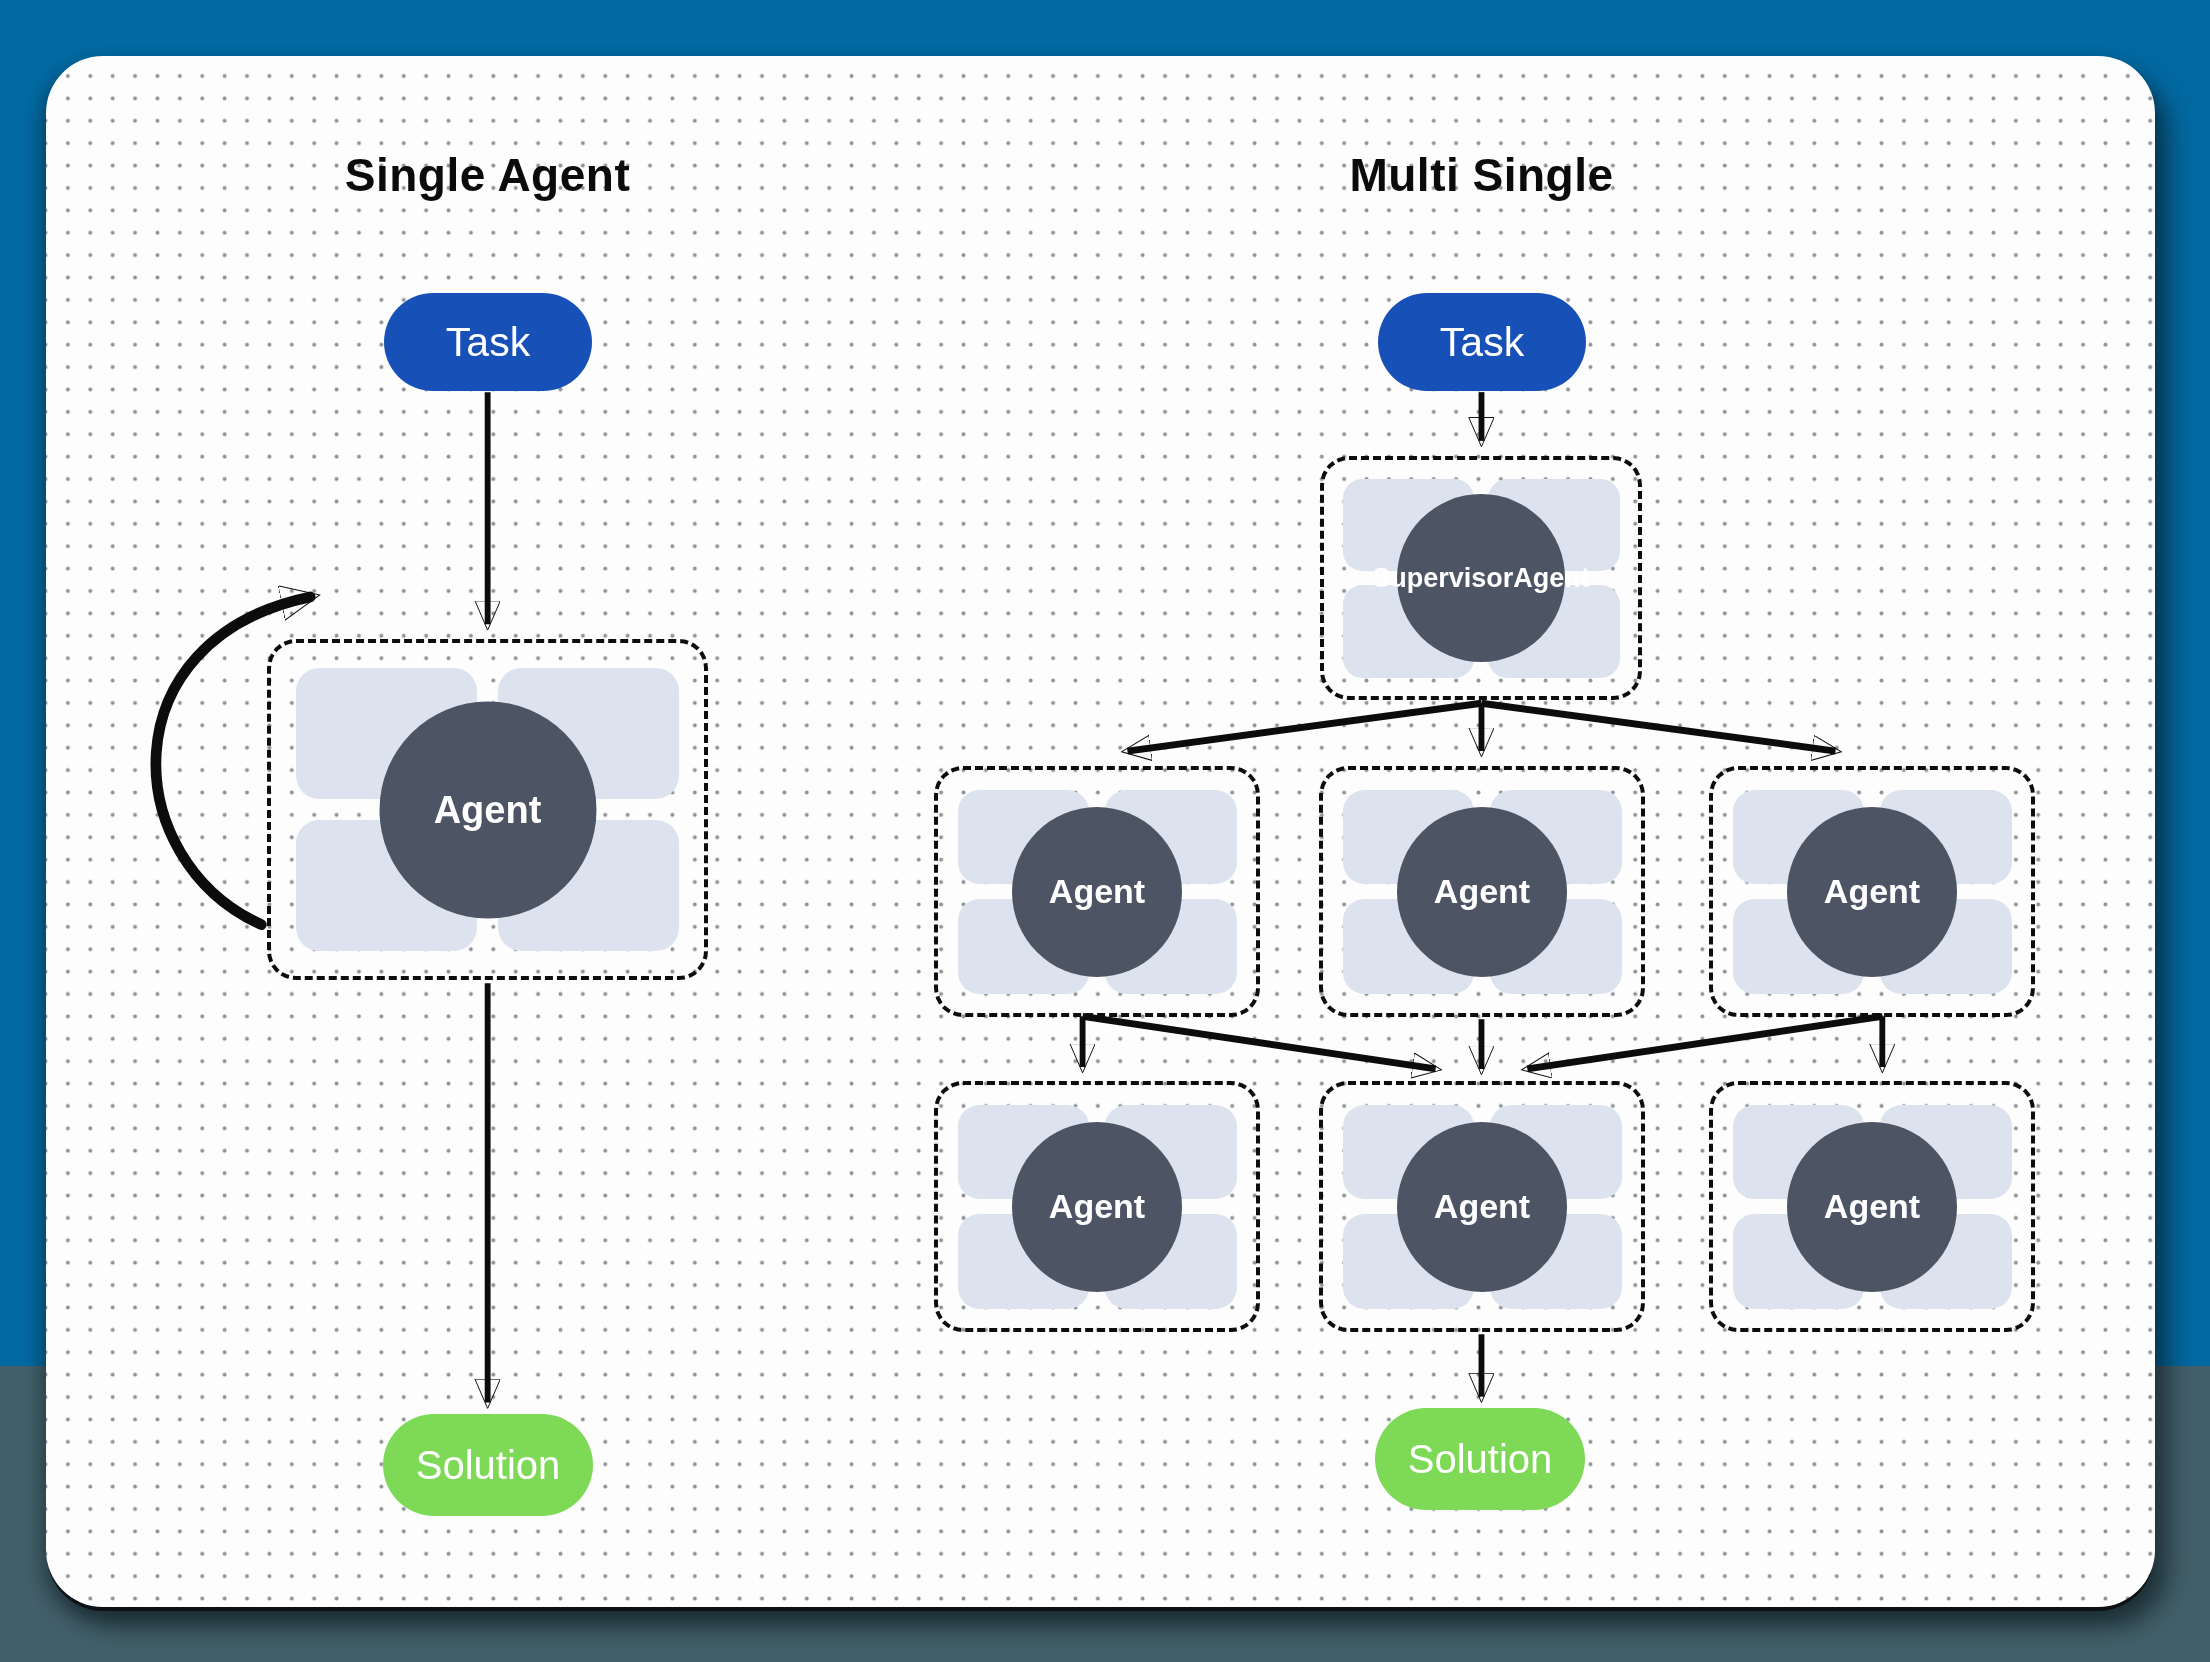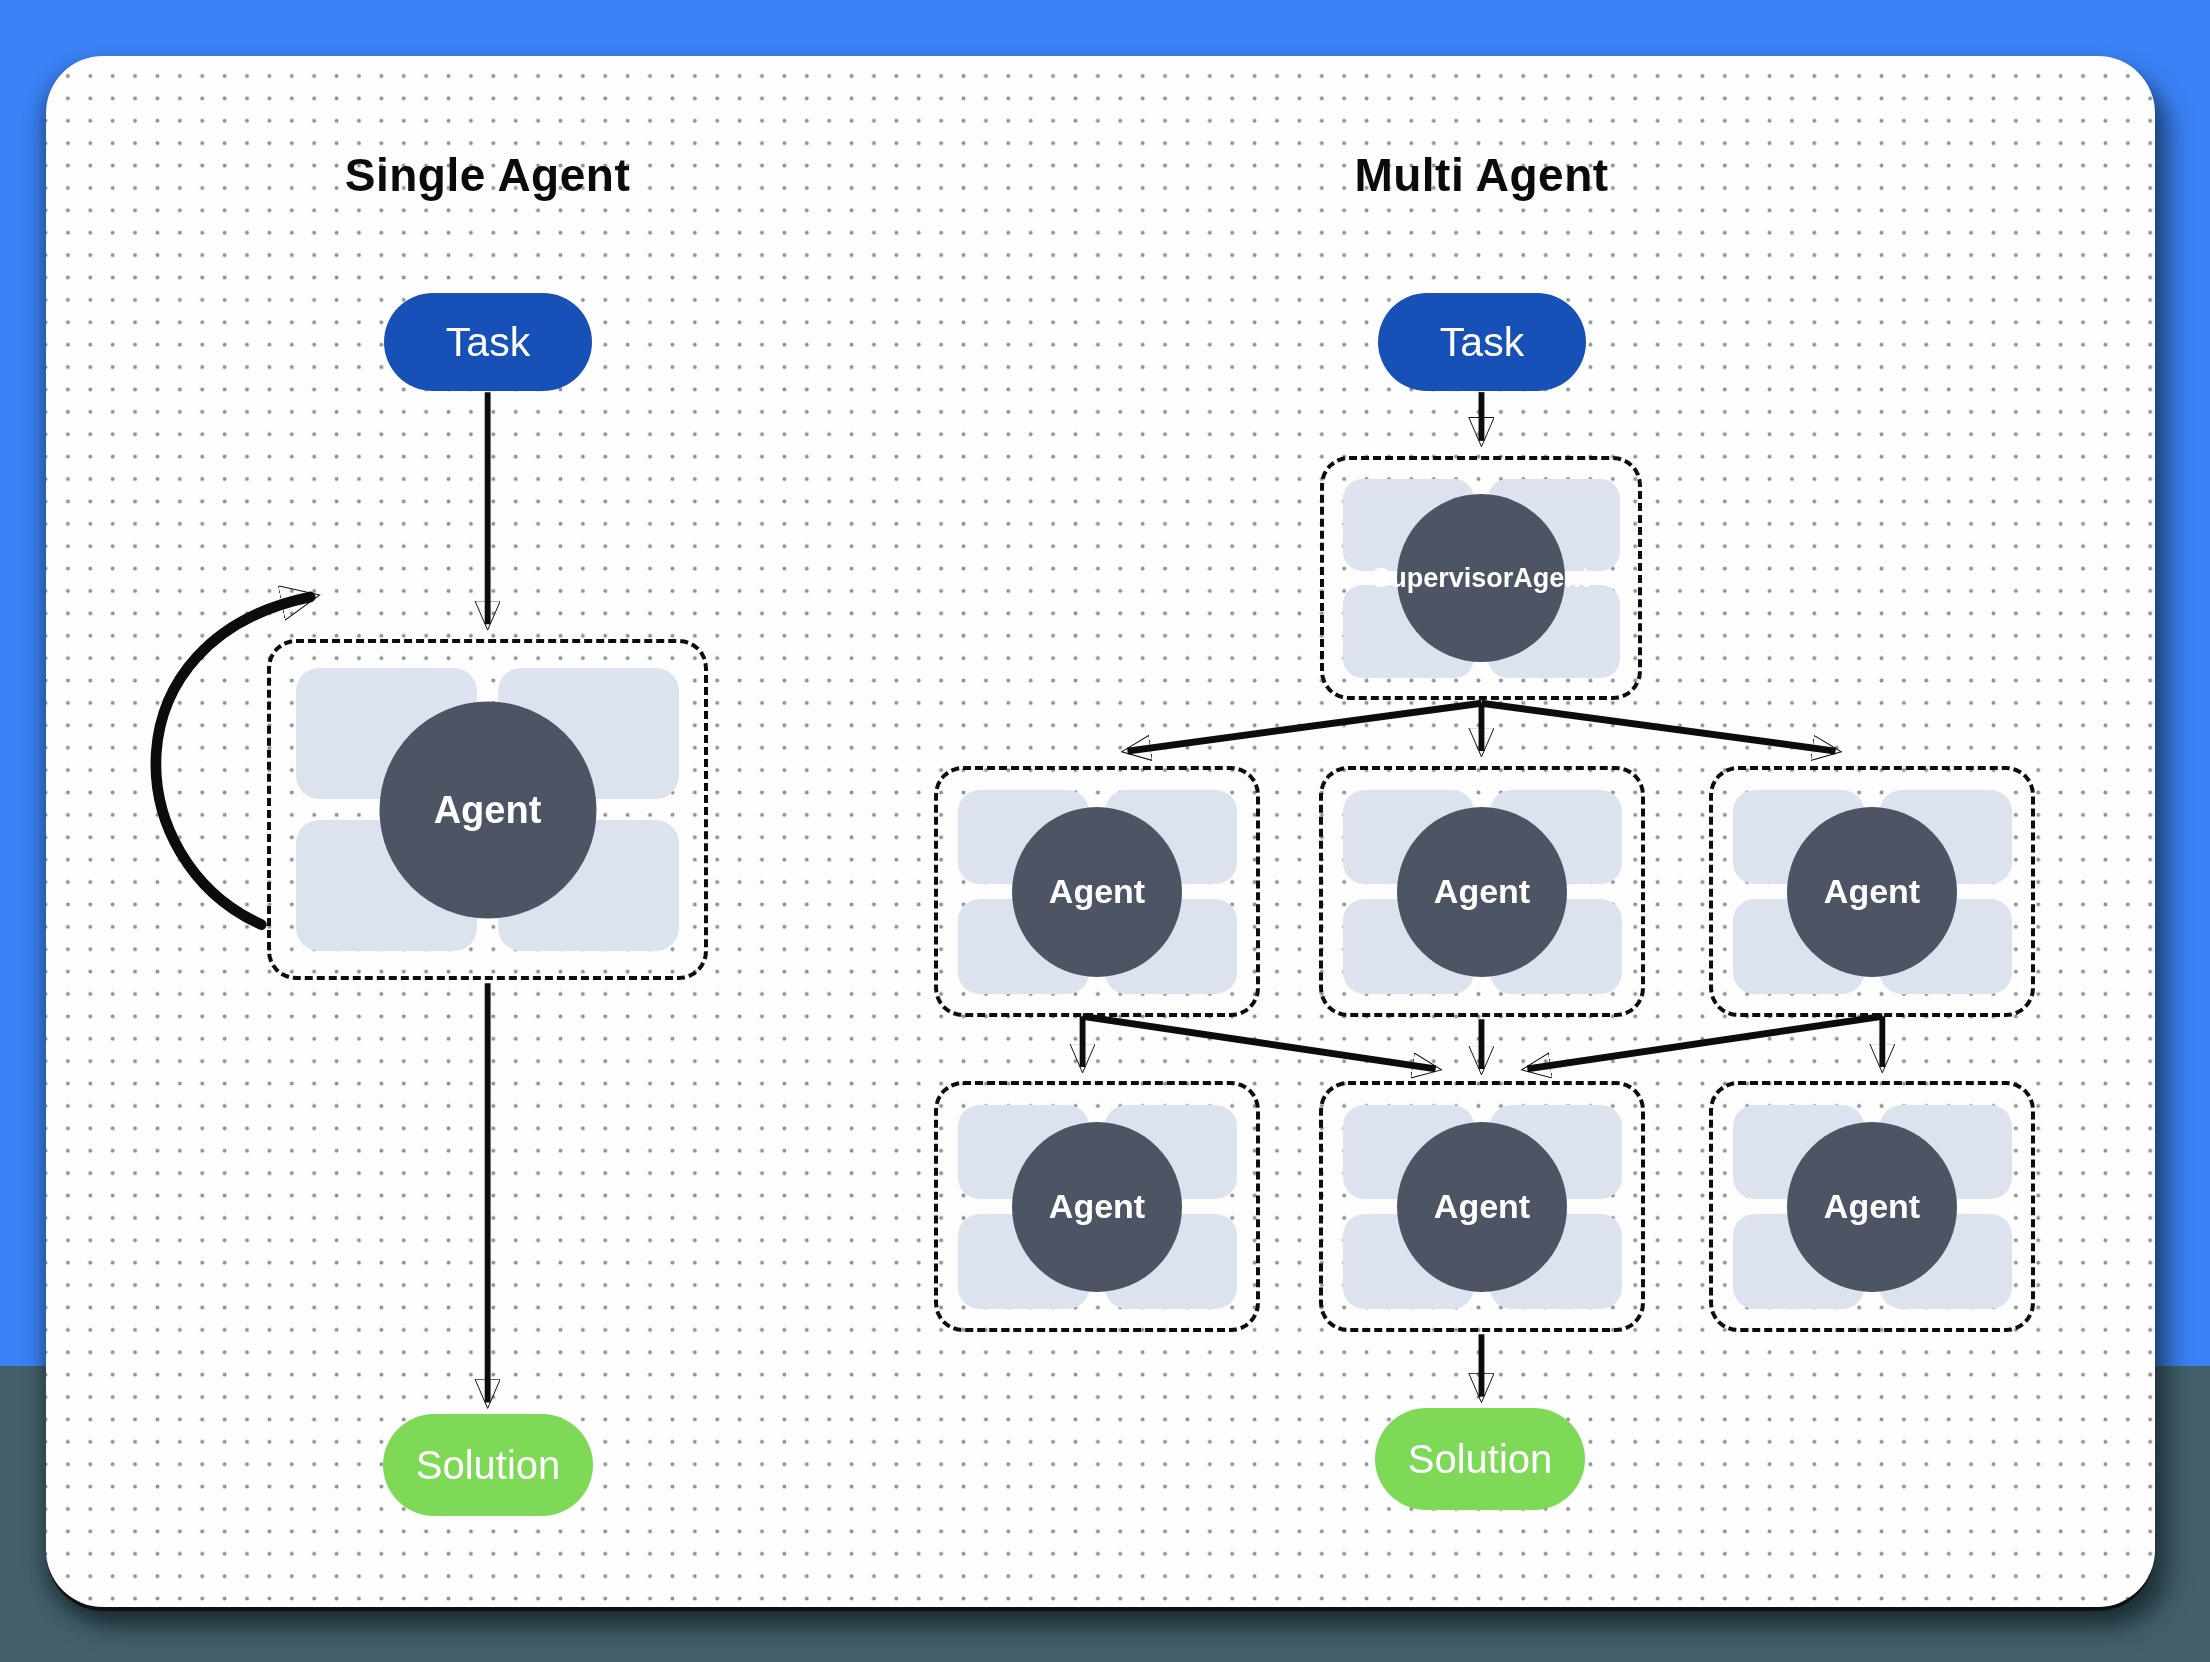"Single Agent" .stage { background: #3b82f6 -> #0369a1 }
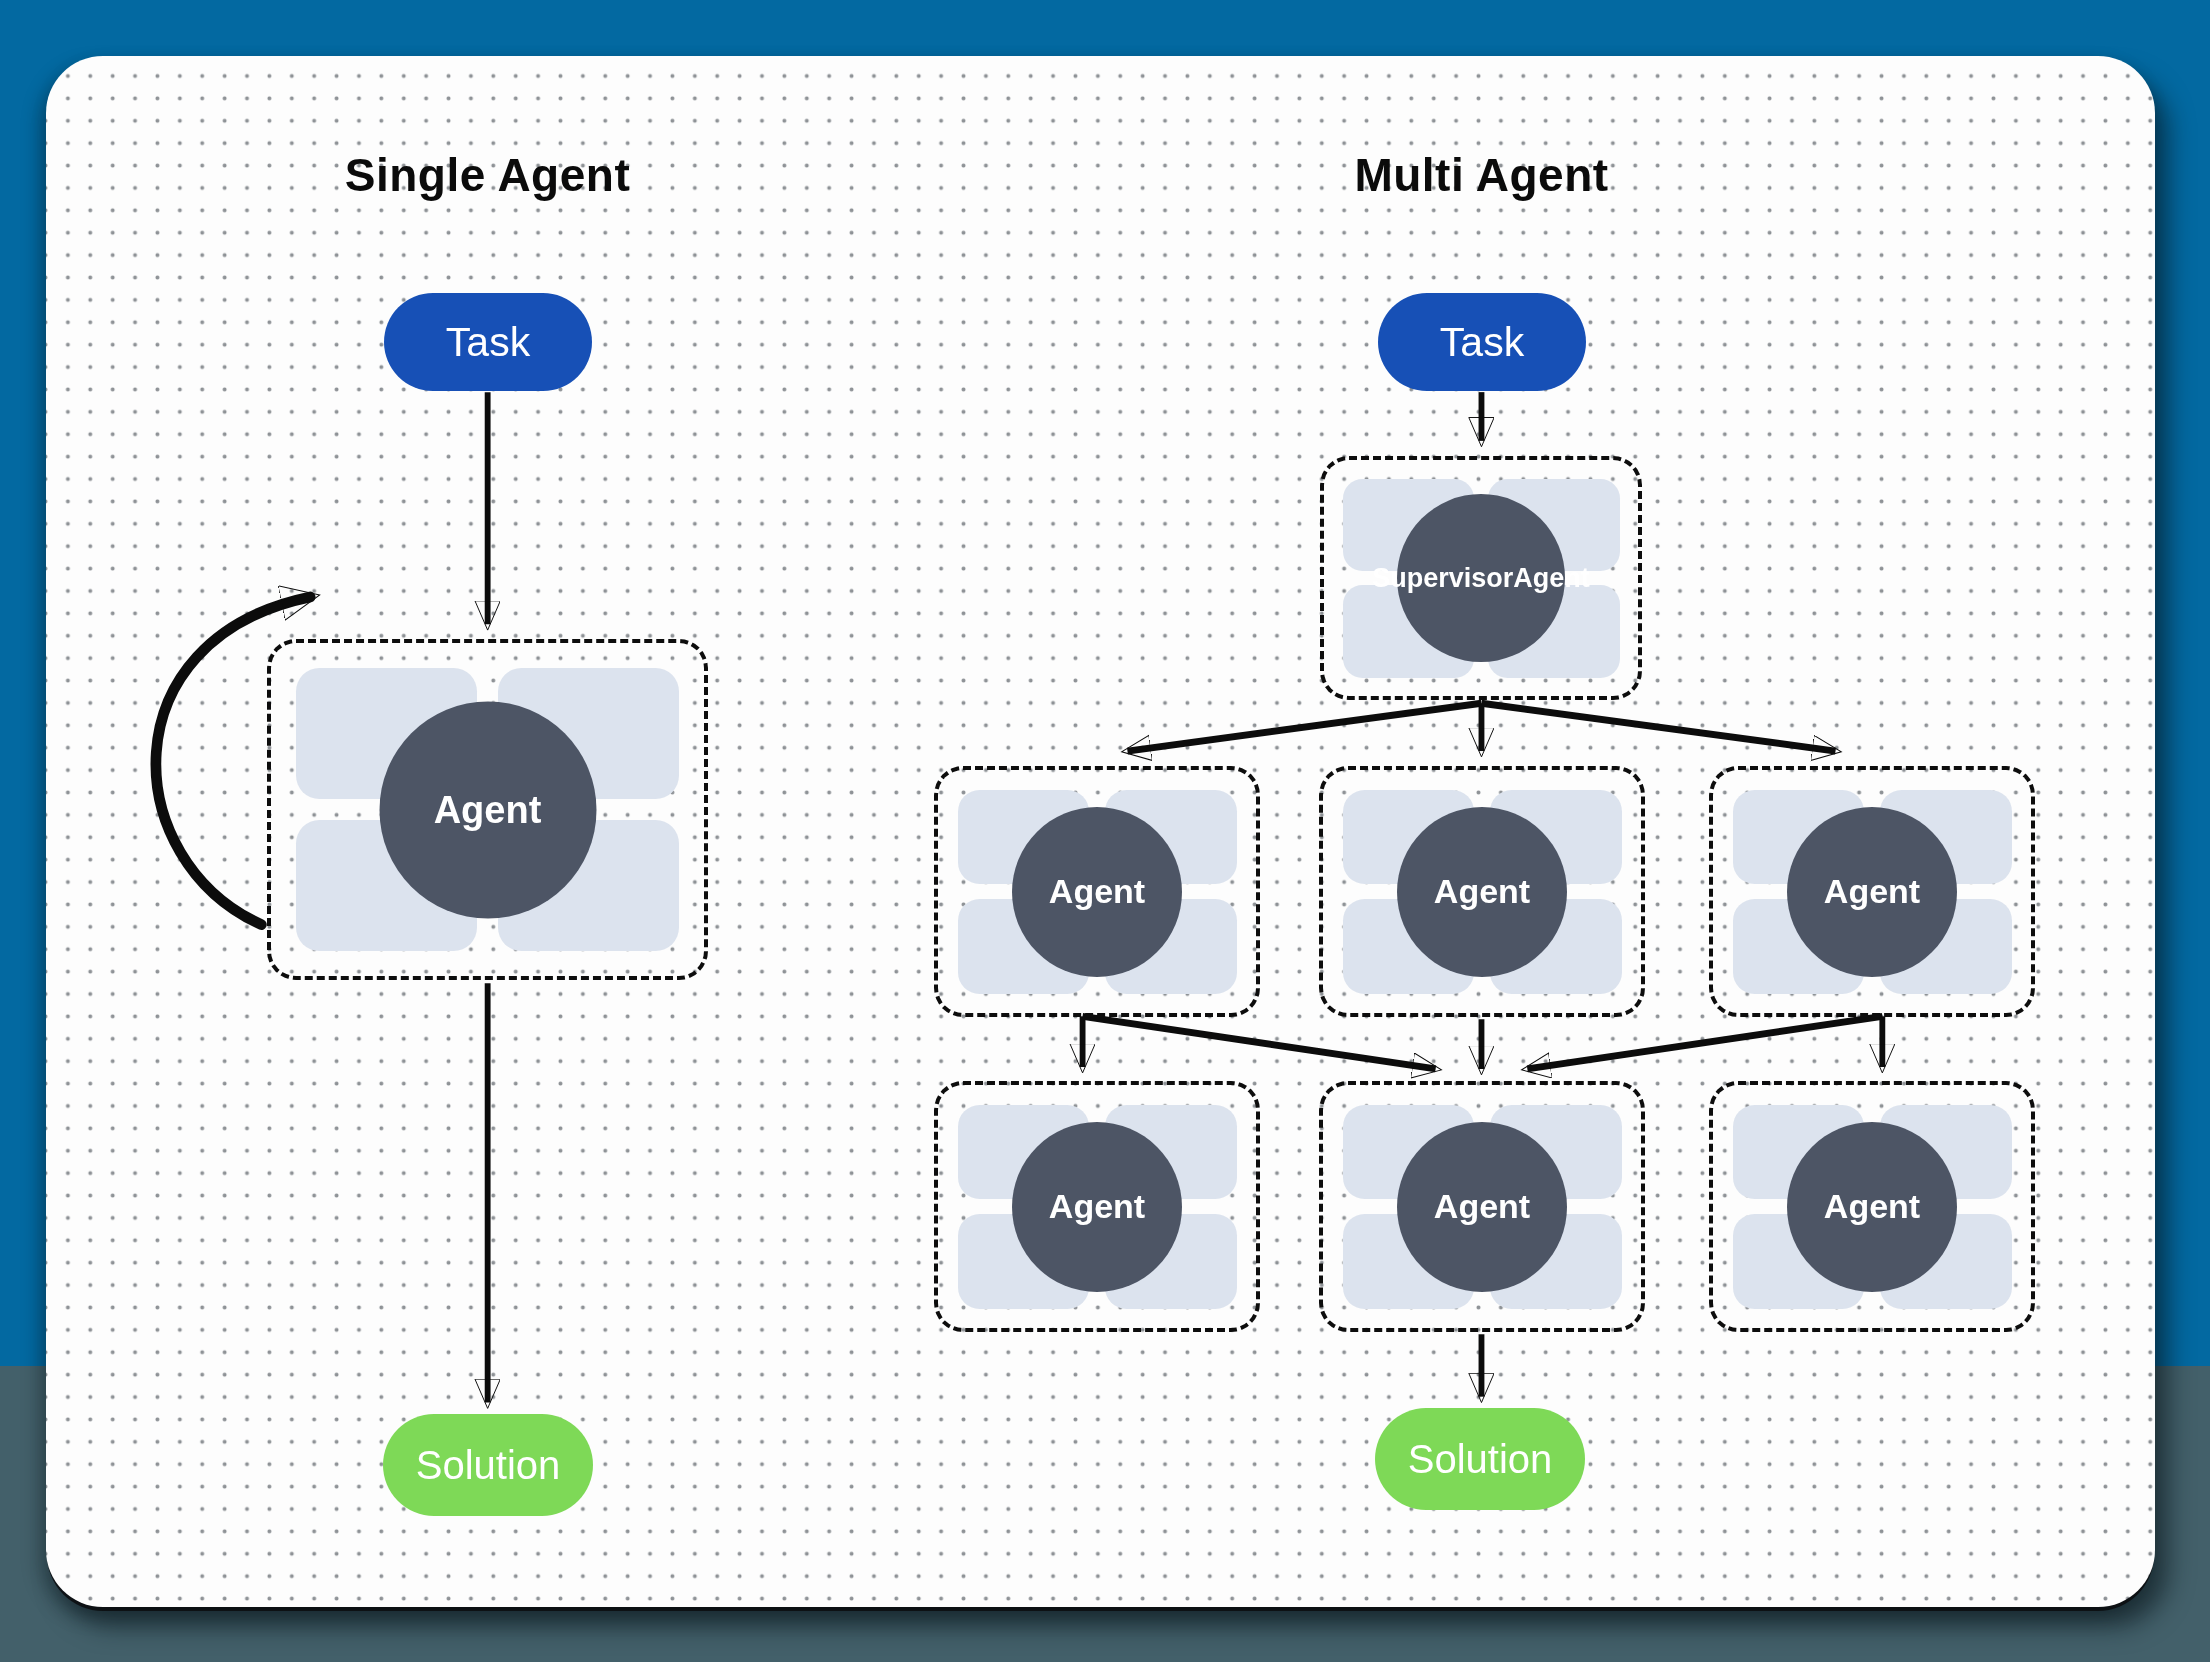"Multi Agent" div.section-title { text: Agent -> Single }
